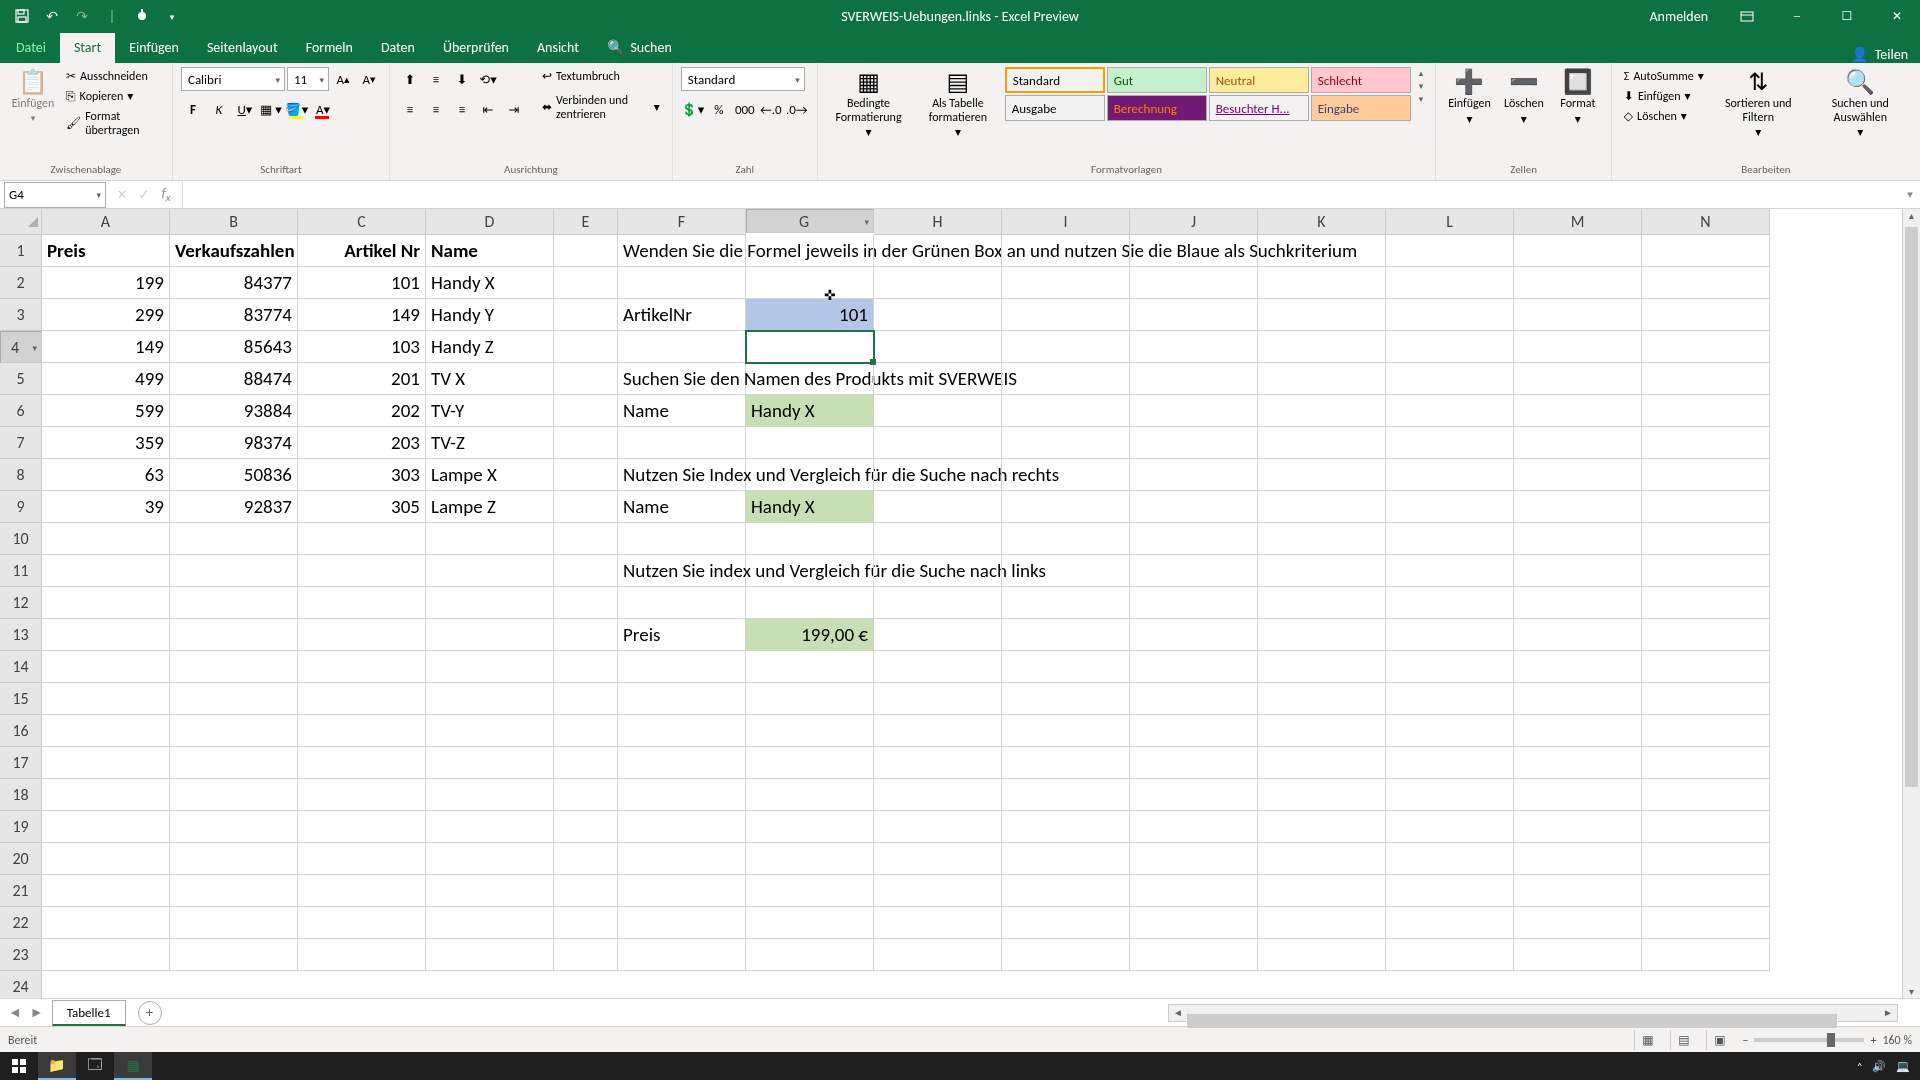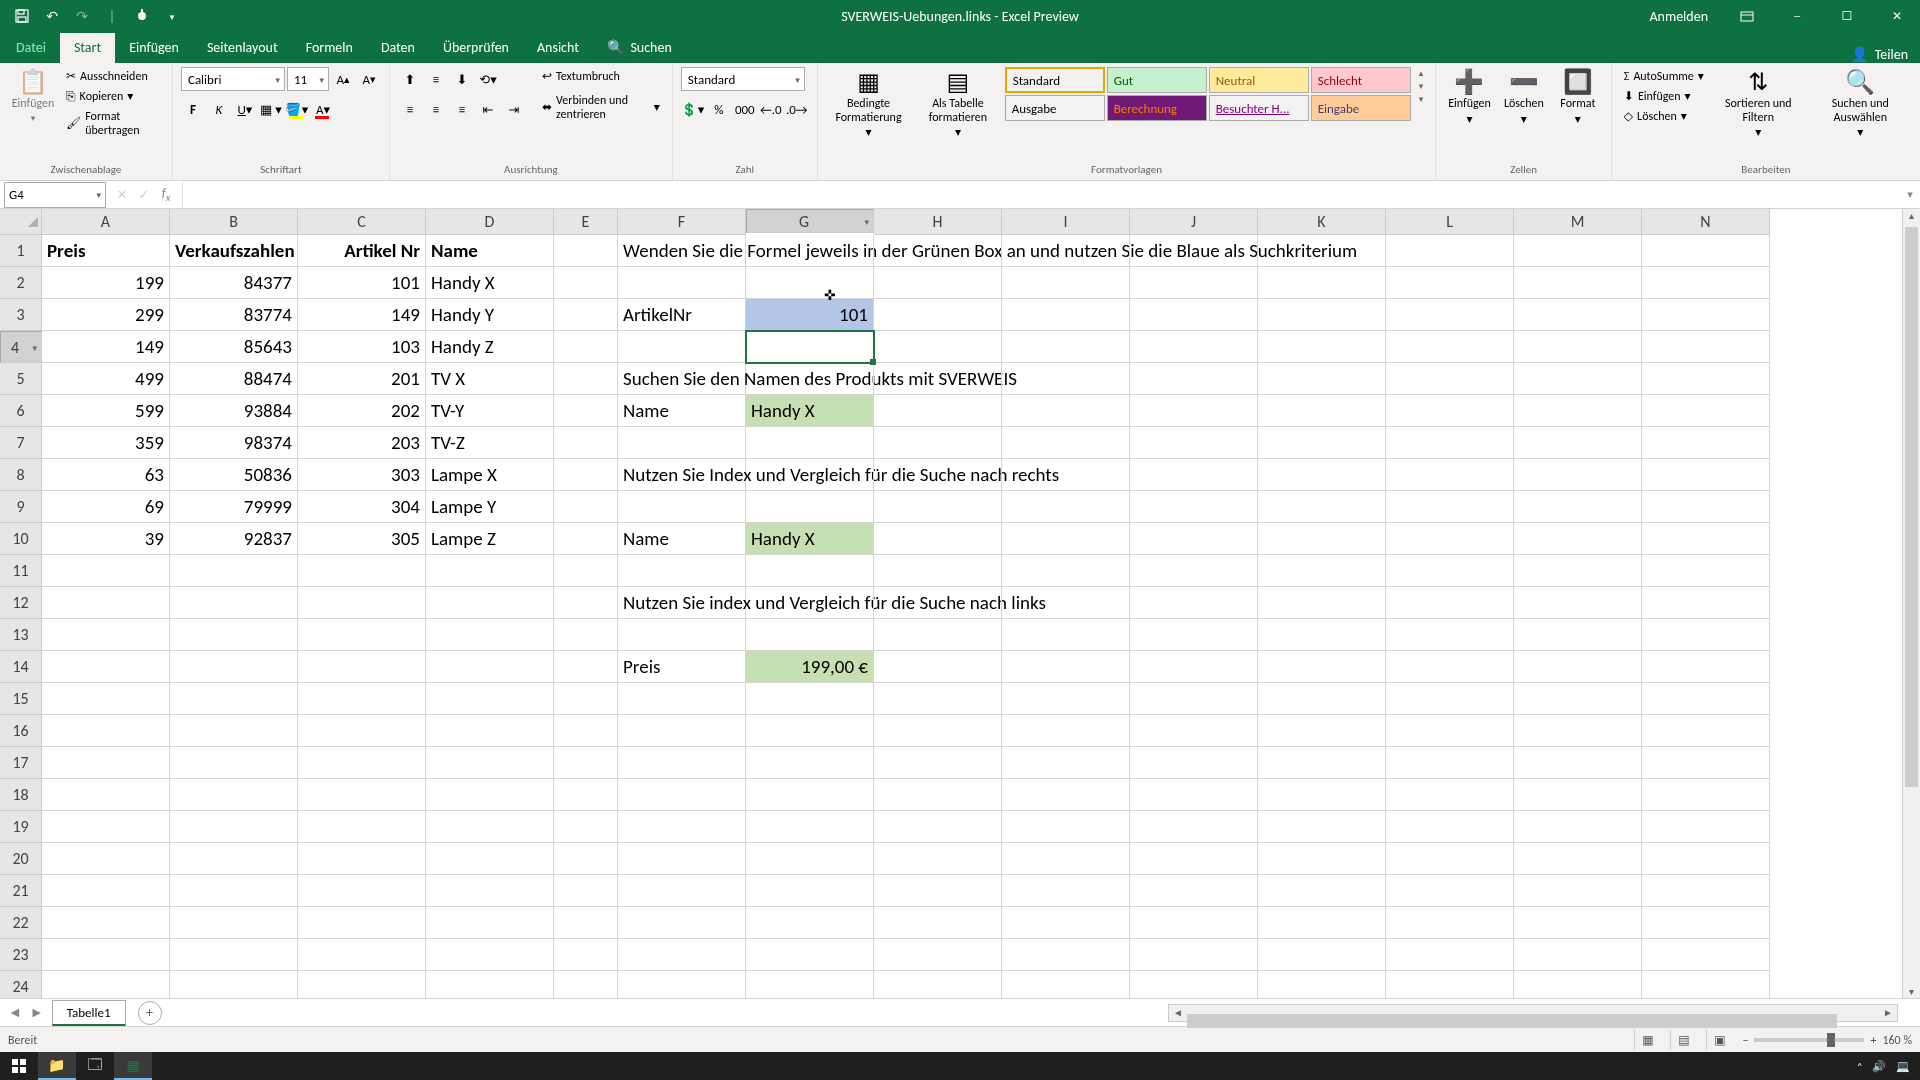"69" div.crow { html: <div> <div>69</div> <div>79999</div> <div>304</div> <div>Lampe Y</div> <div></div> <div></div> <div></div> <div></div> <div></div> <div></div> <div></div> <div></div> <div></div> <div></div> </div> -> none }
